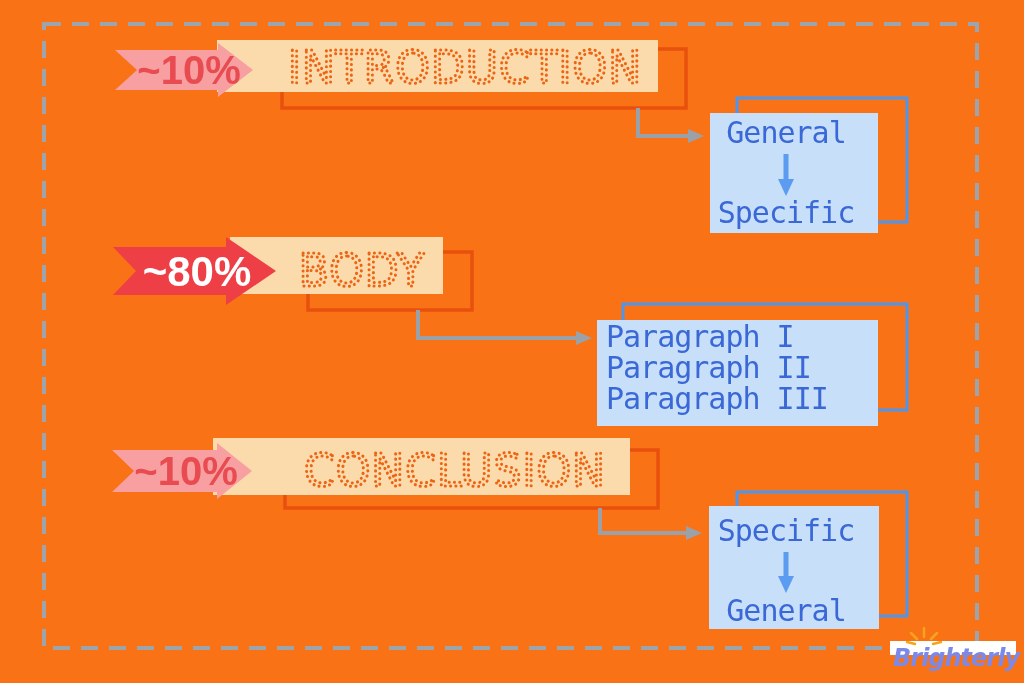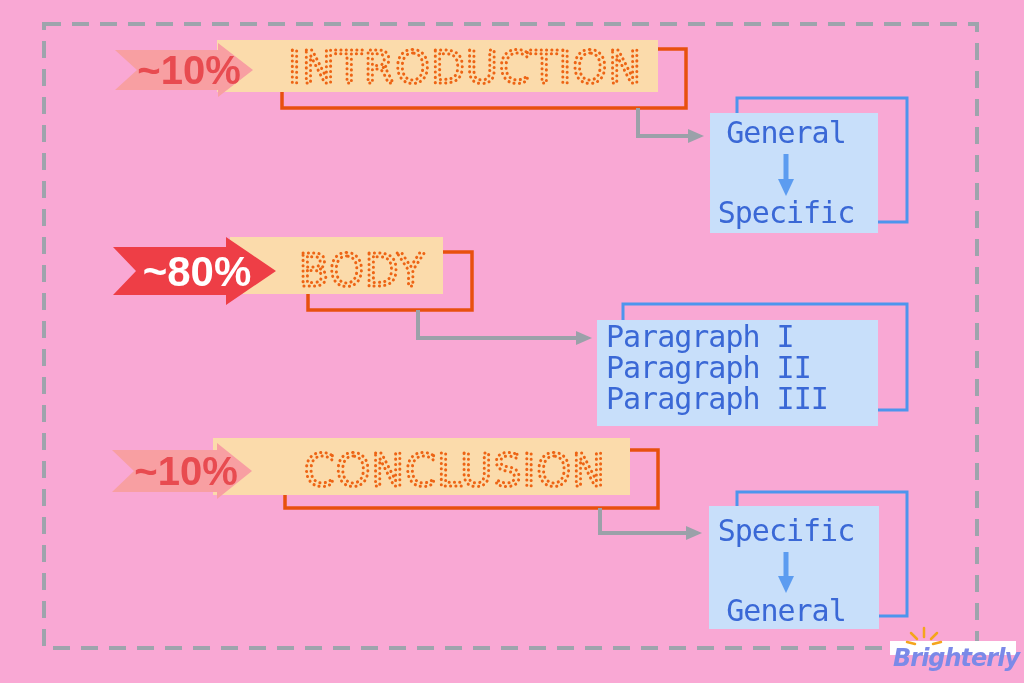"~10%" .stage { background: #f9a8d4 -> #f97316 }
